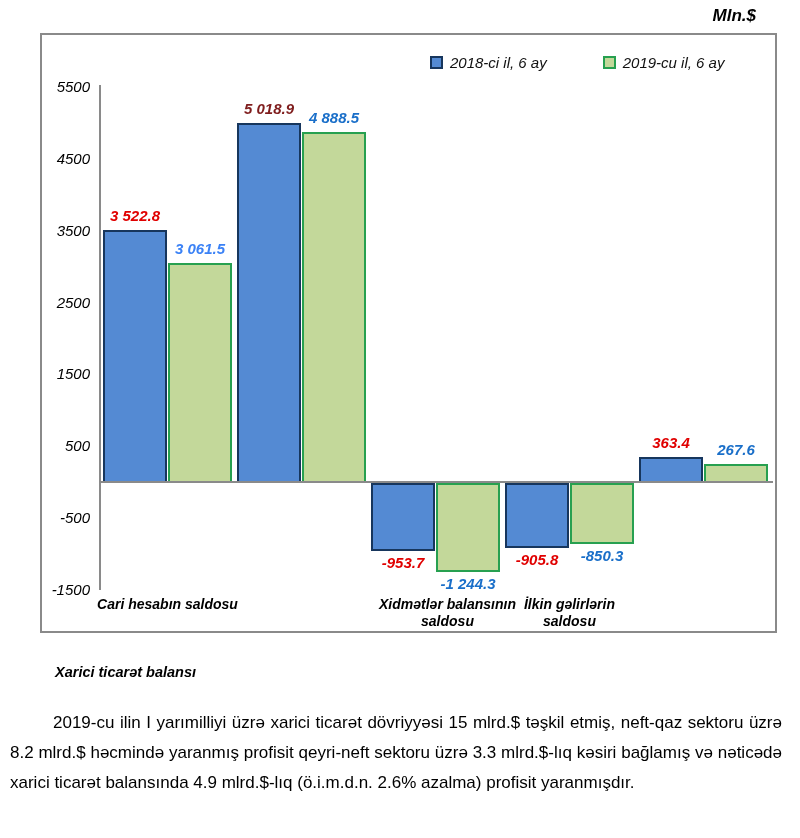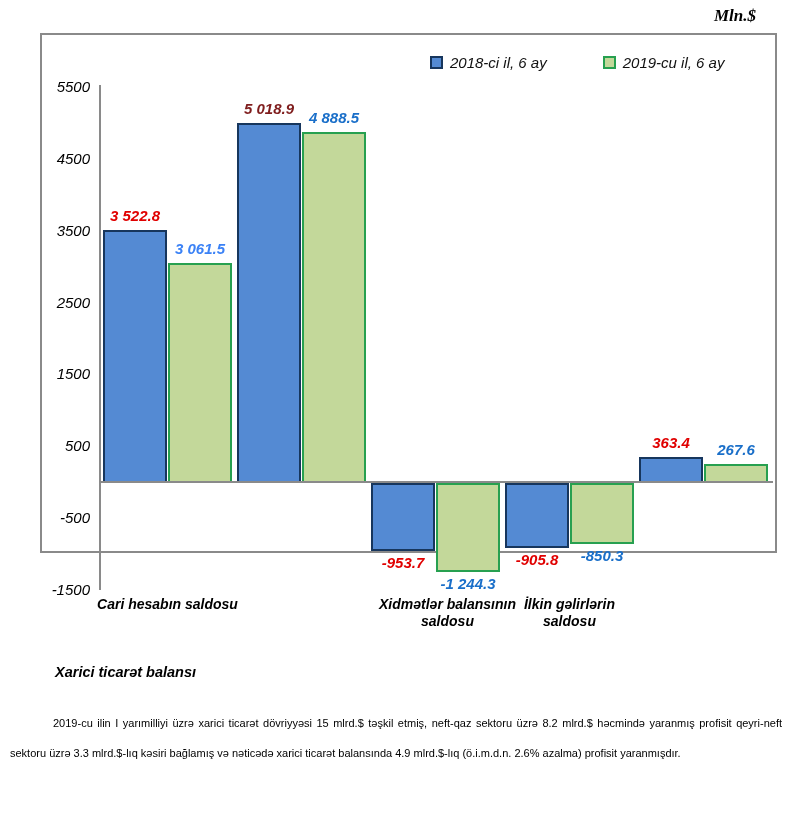"Mln.$" .mln { font-family: Liberation Serif, serif -> none }
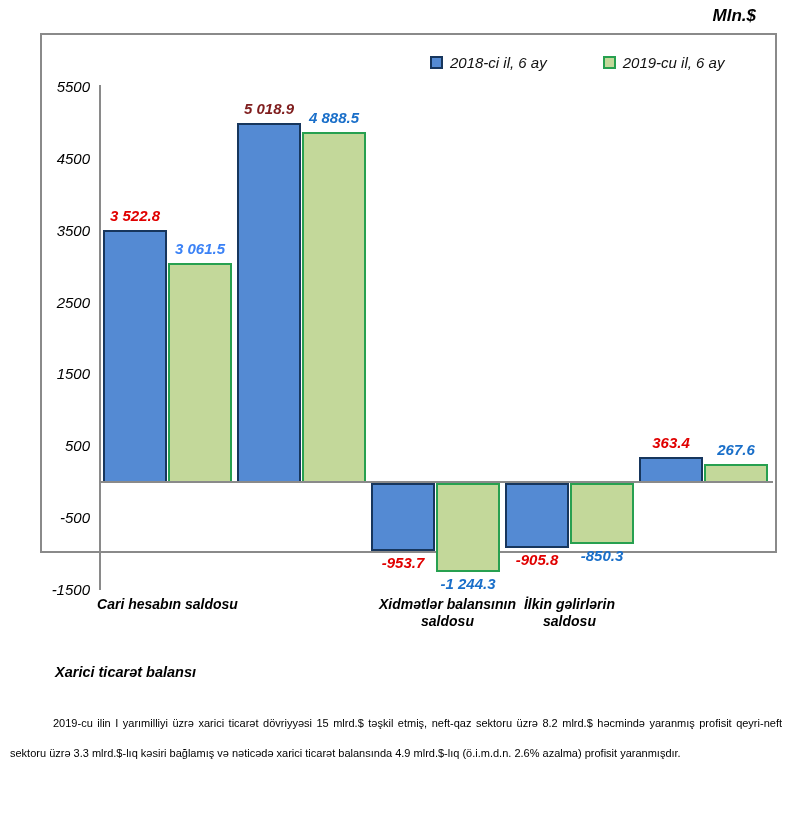"2018-ci il, 6 ay" .chart-box { height: 520px -> 600px }
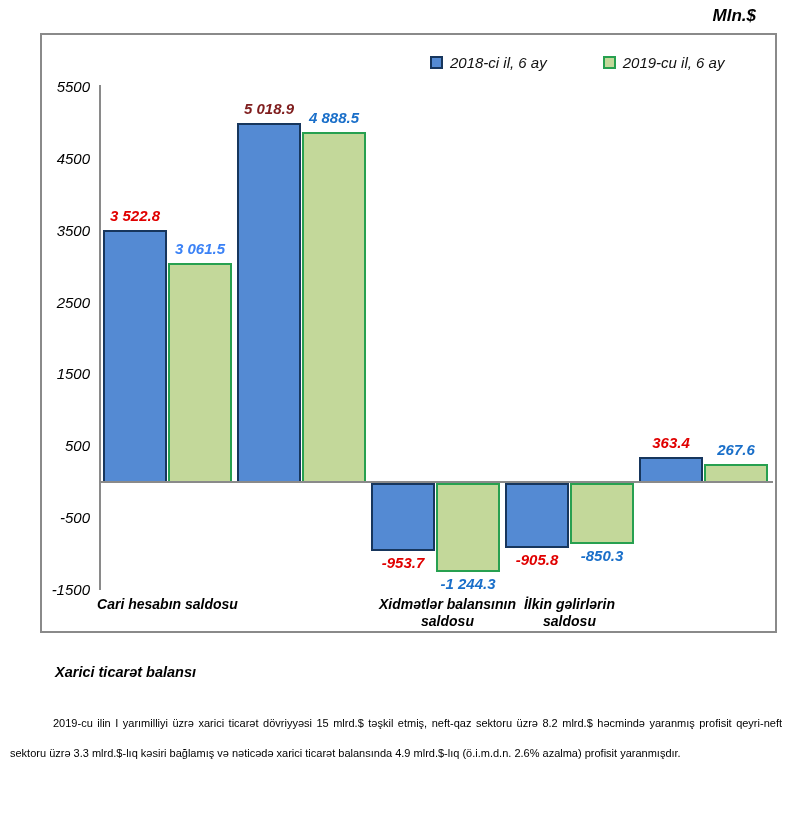"2019-cu ilin I yarımilliyi üzrə" .para { font-size: 11px -> 17px }
